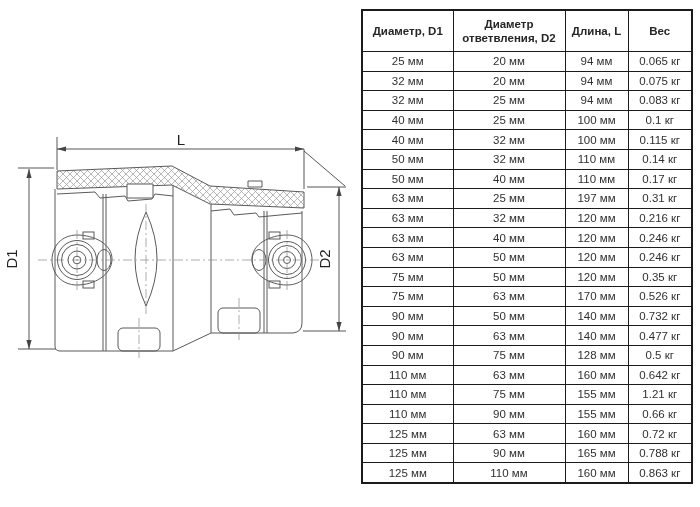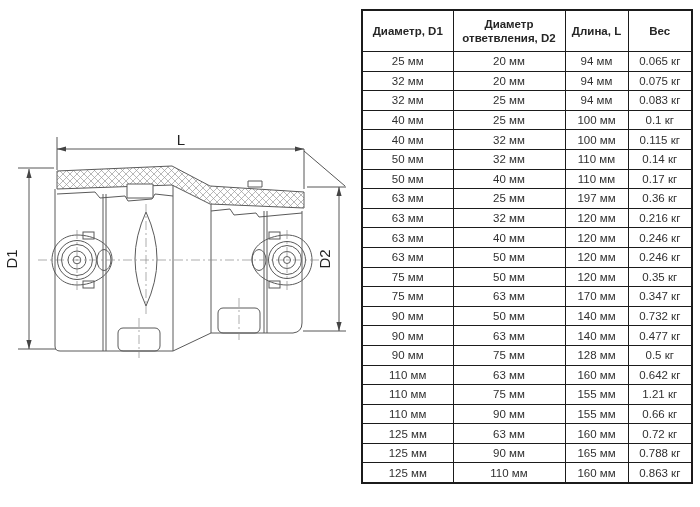"0.36 кг" td { text: 0.36 -> 0.31 }
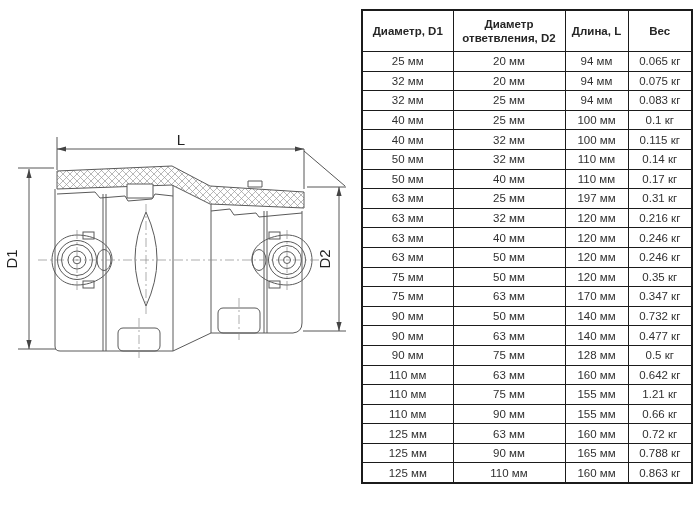"0.347 кг" td { text: 0.347 -> 0.526 }
